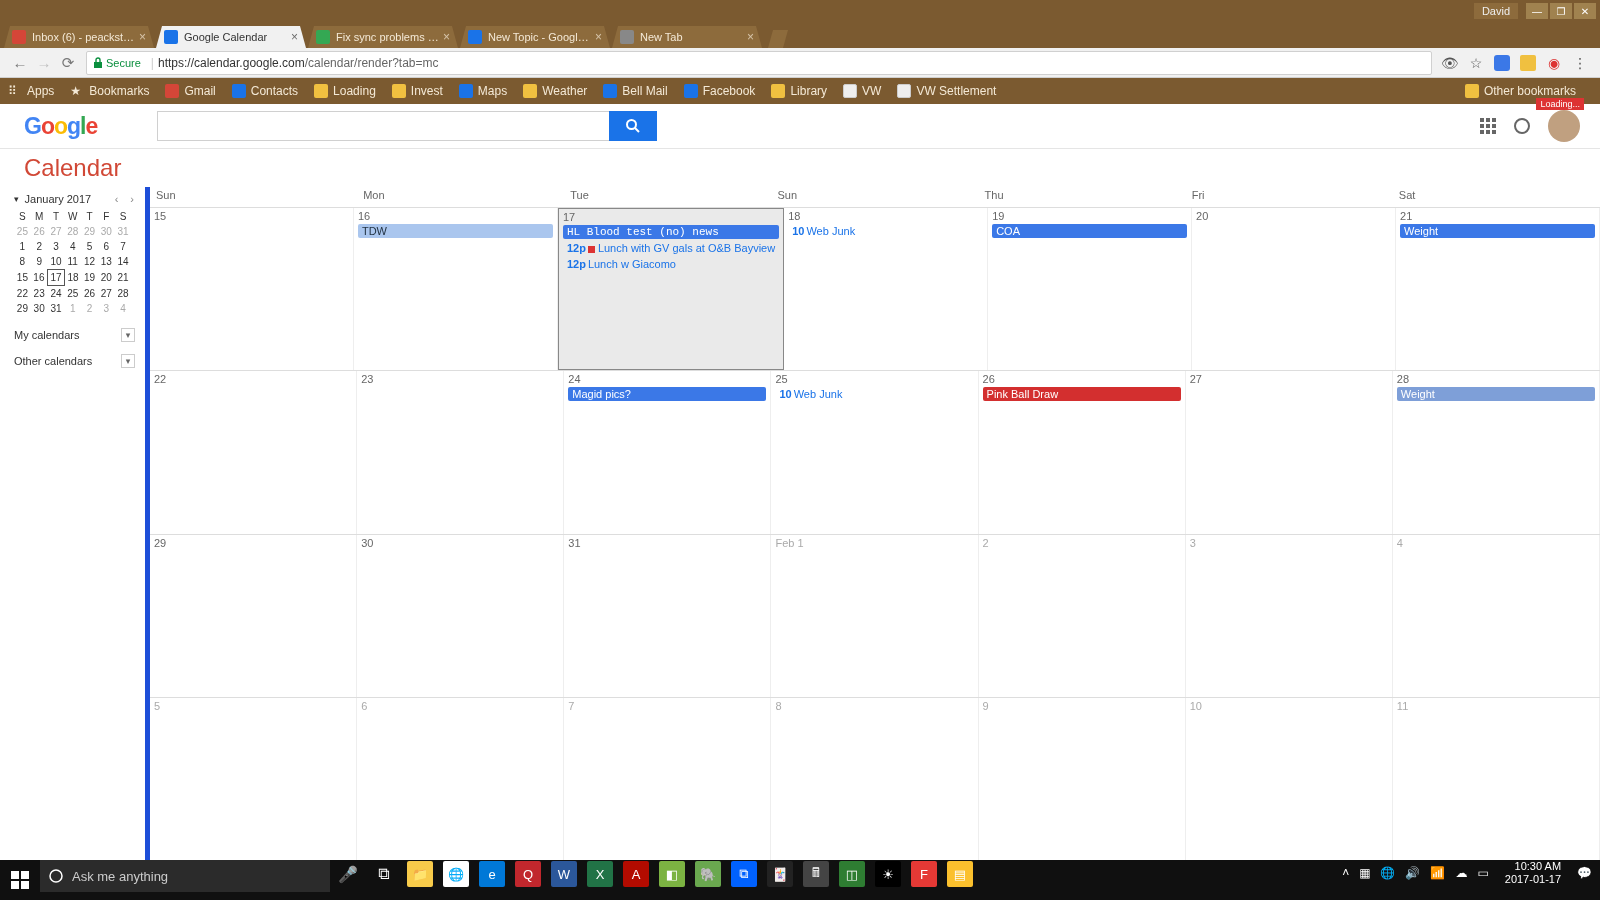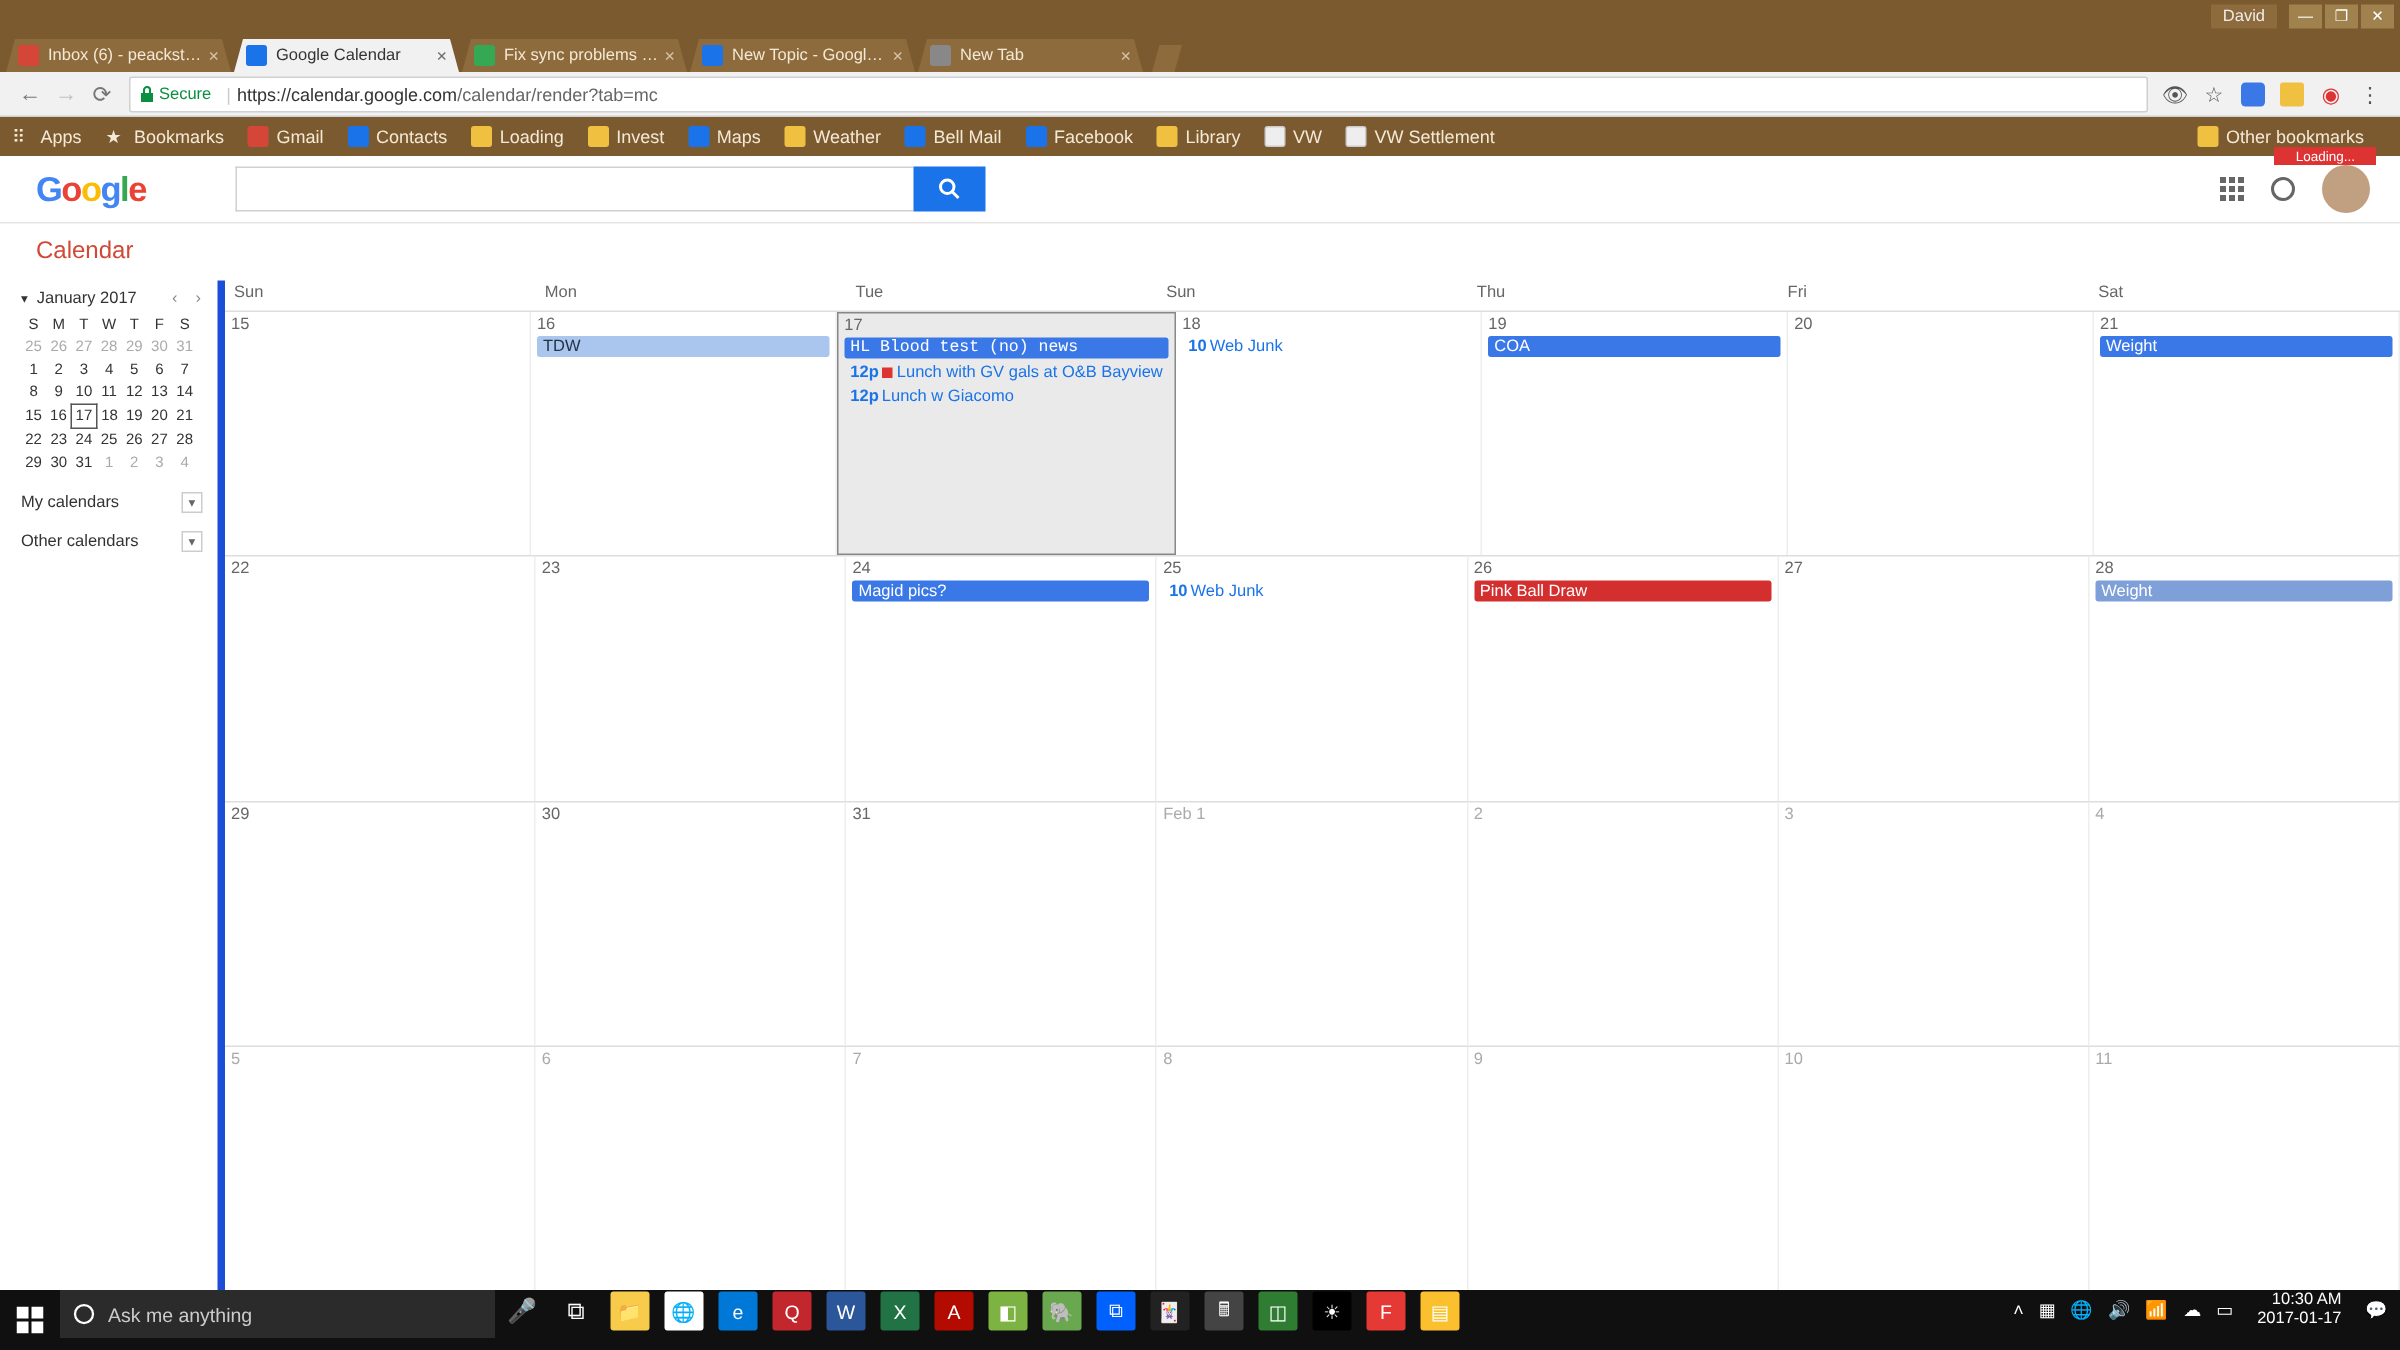"Loading..." .gright .avatar .load { padding: 1px 14px -> 1px 4px }
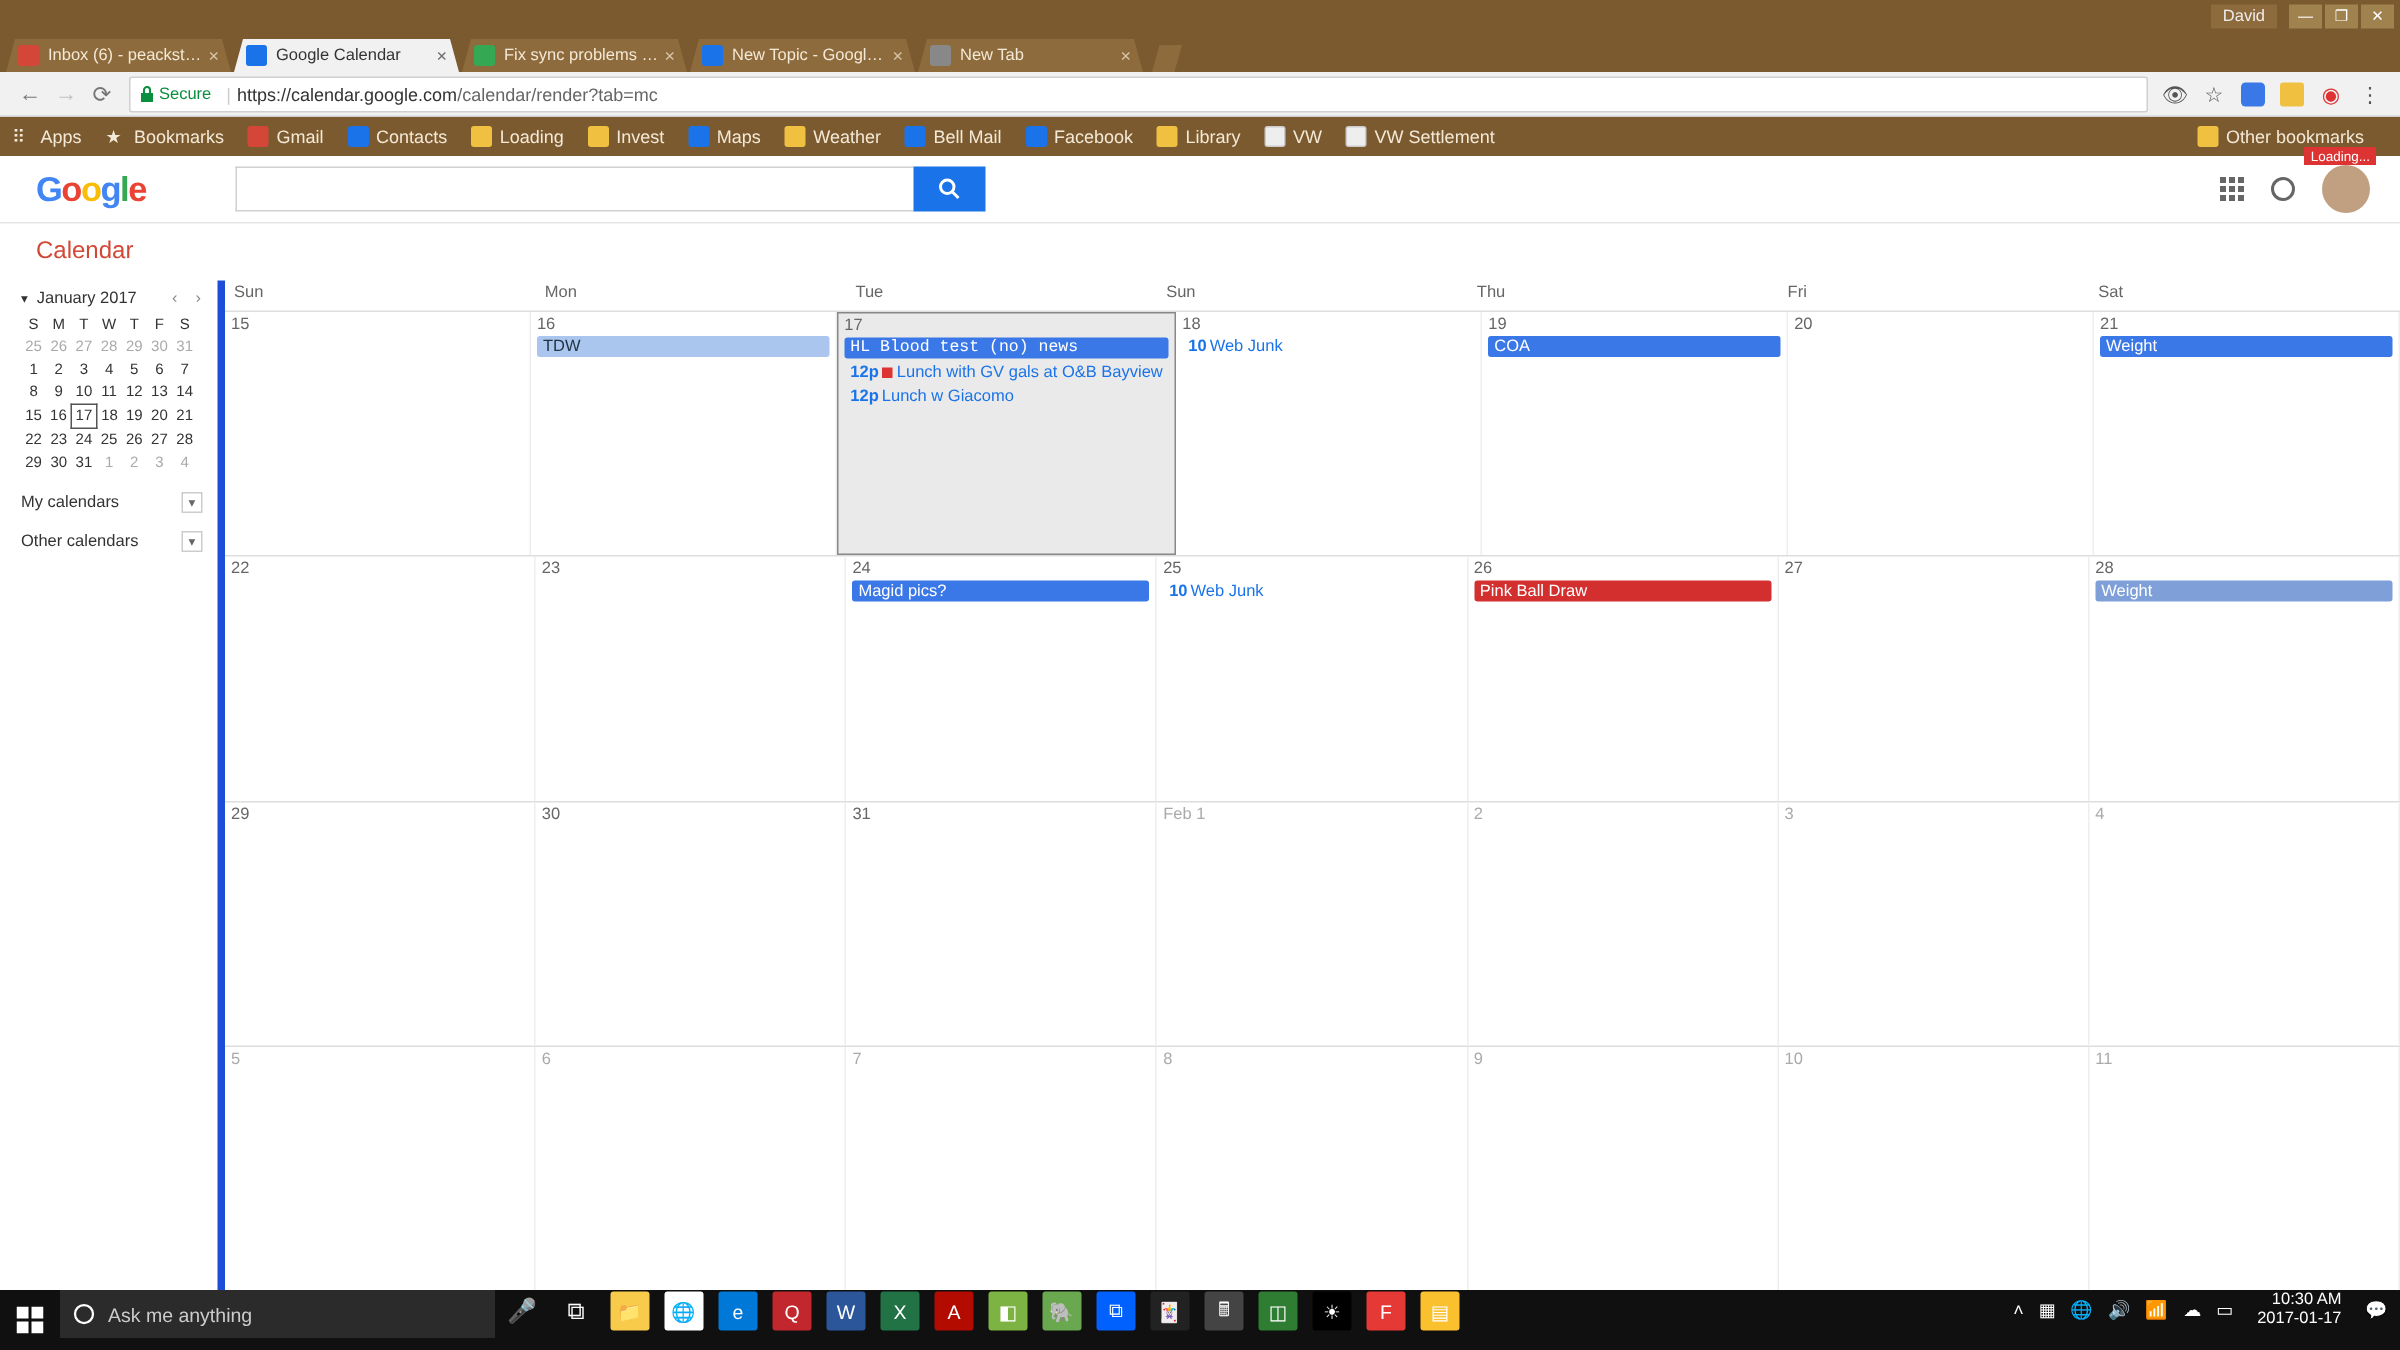"Calendar" .calhdr .title { font-size: 16px -> 24px }
